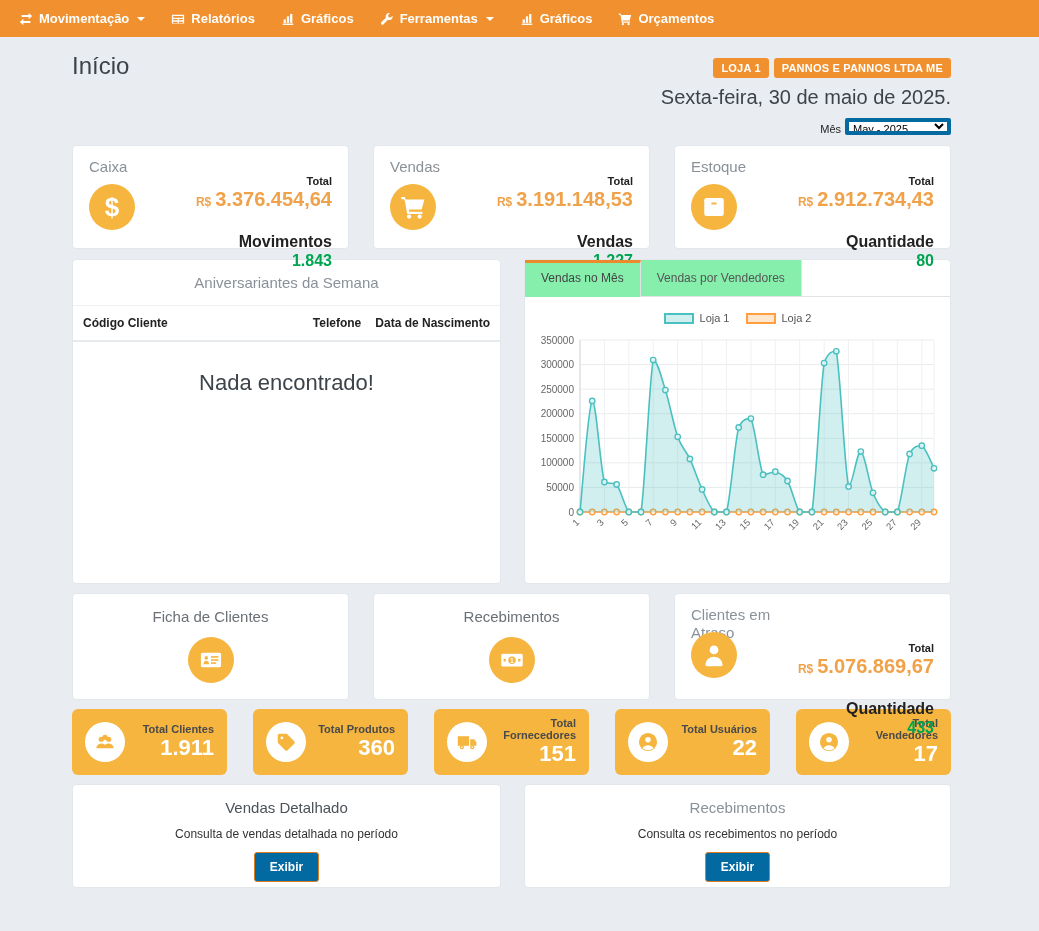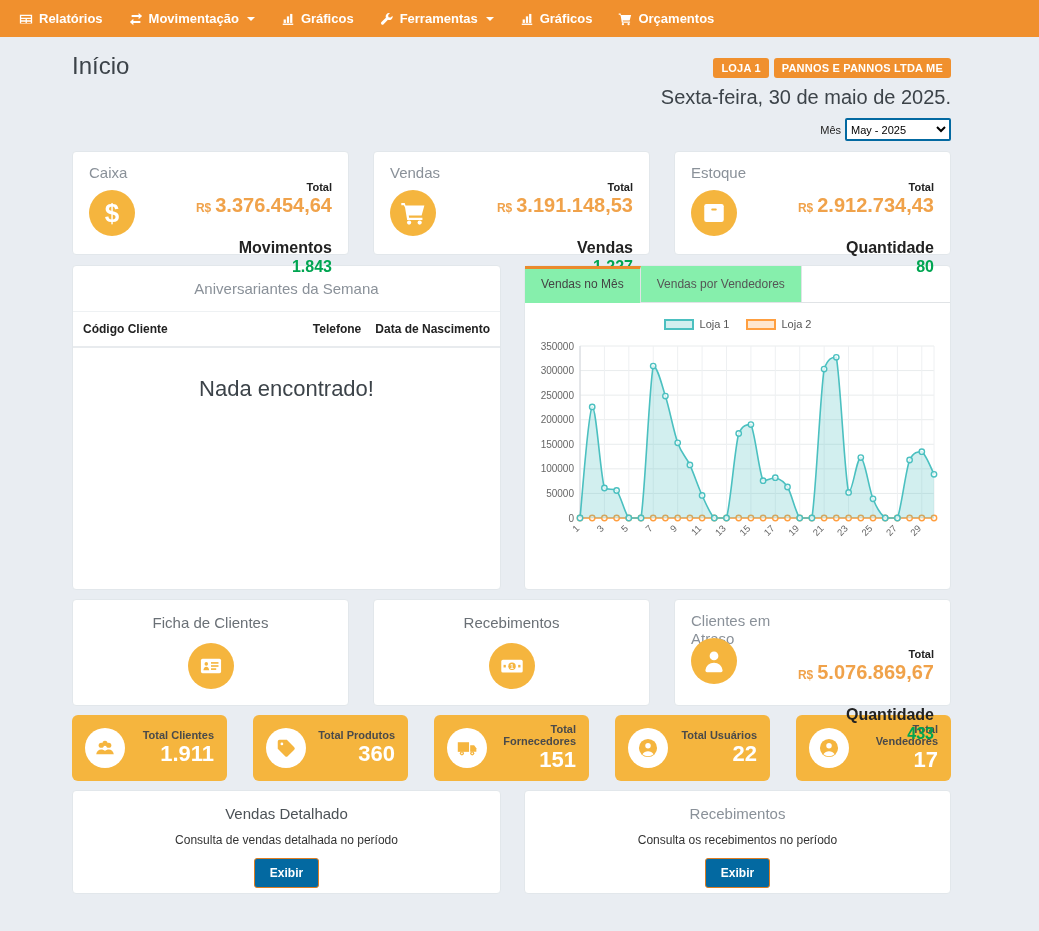"Relatórios" div.nav-item { order: before "Movimentação" -> after "Movimentação" }
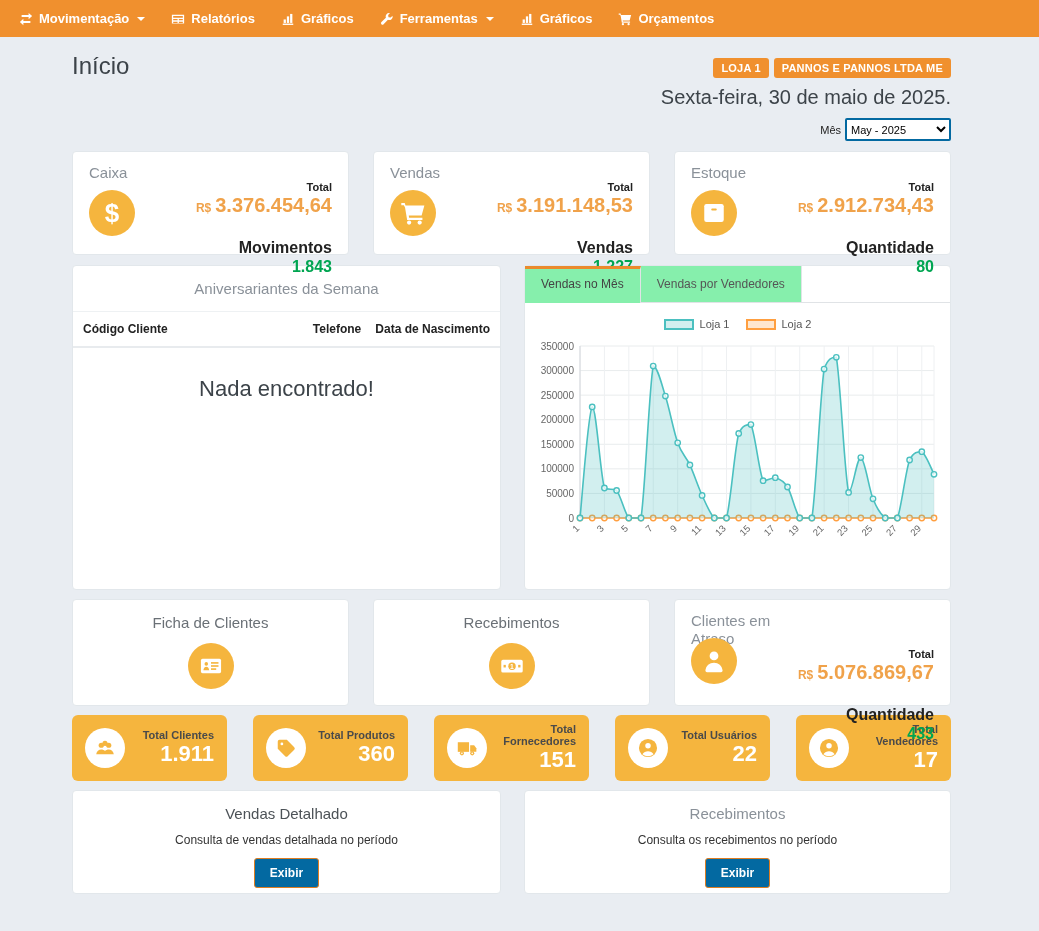"May - 2025" .month-line select { border: 2px solid #0369a1 -> 4px solid #0369a1; height: 23px -> 17px }
